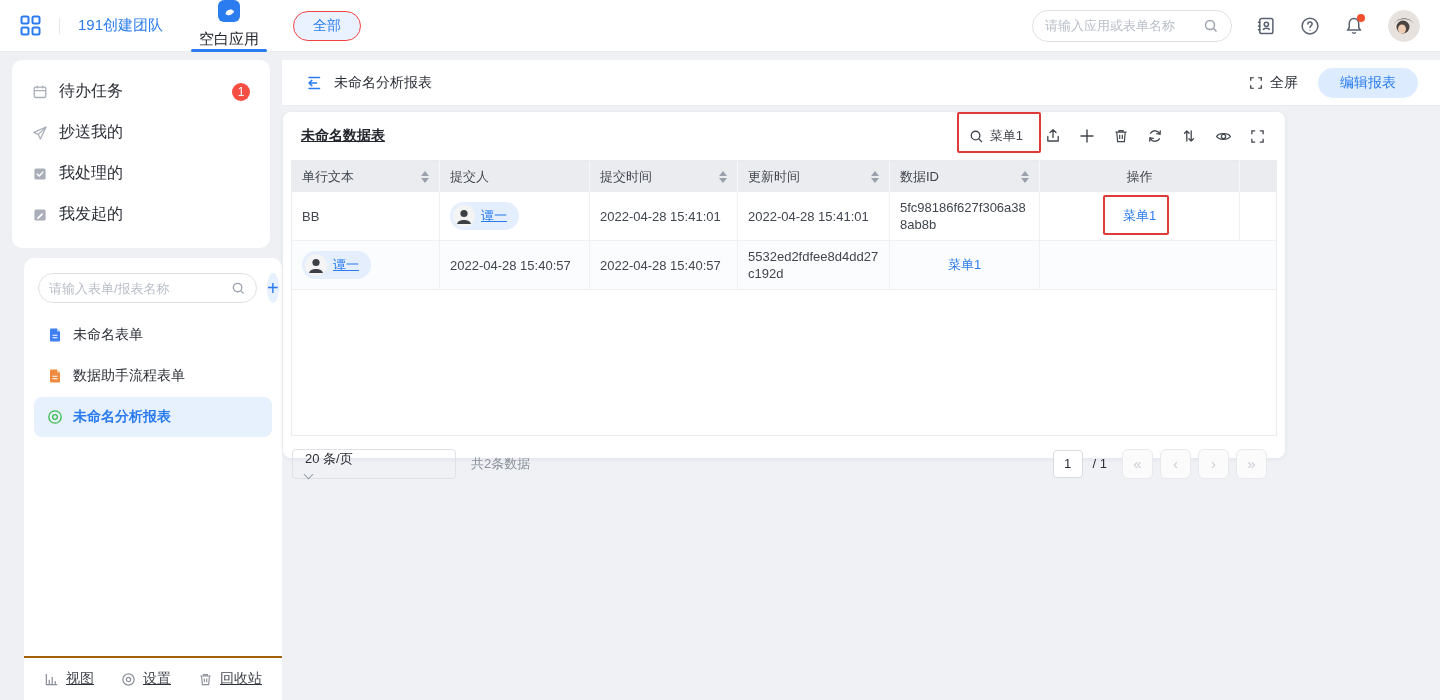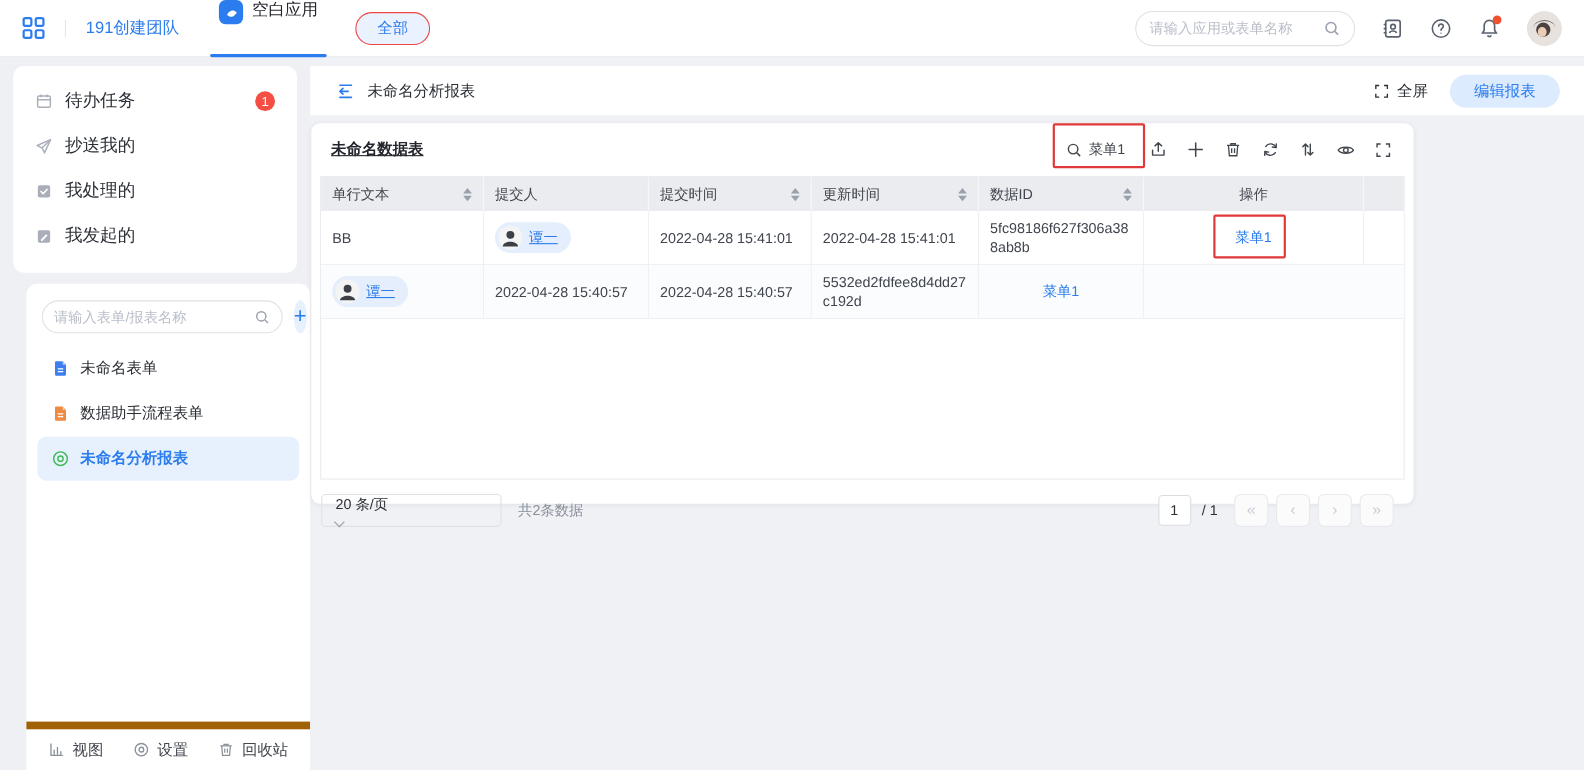"空白应用" .app-tab { align-items: none -> center; flex-direction: none -> column }
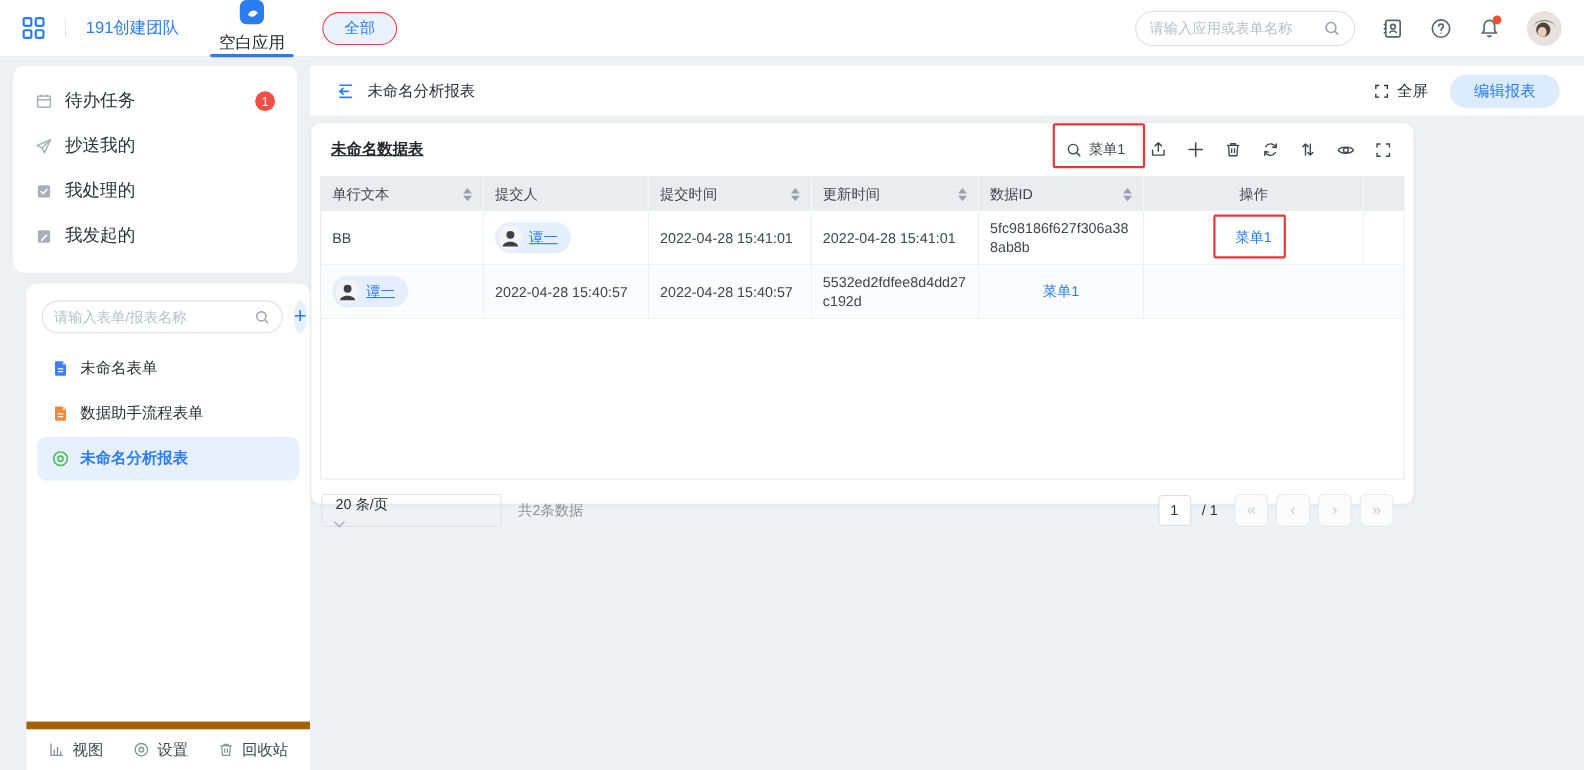"视图" .side-footer { border-top: 7px solid #a16207 -> 2px solid #a16207; text-decoration: none -> underline }
